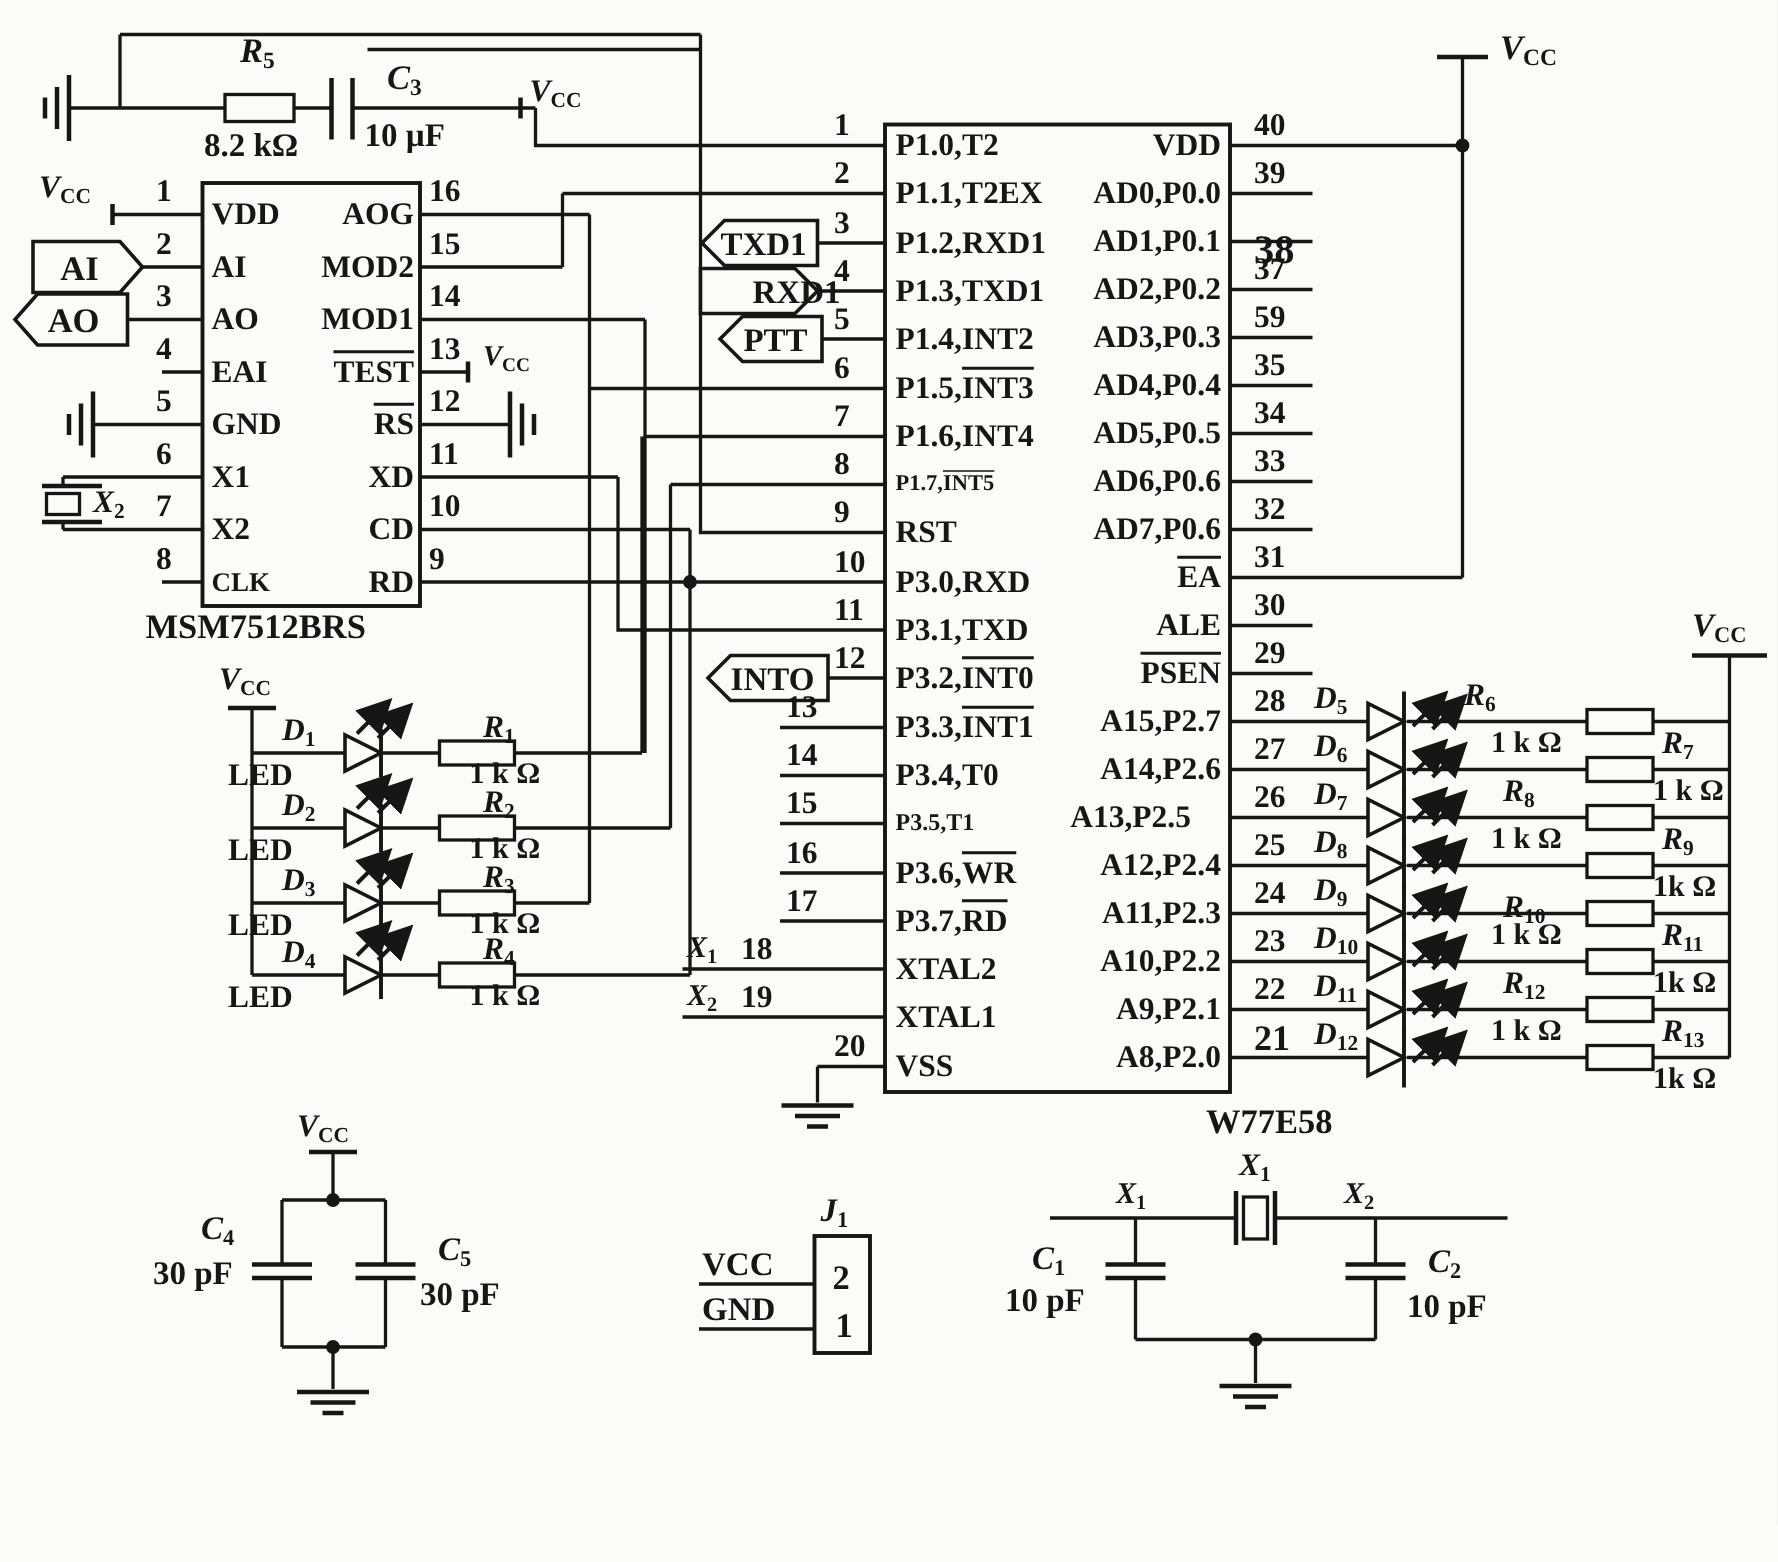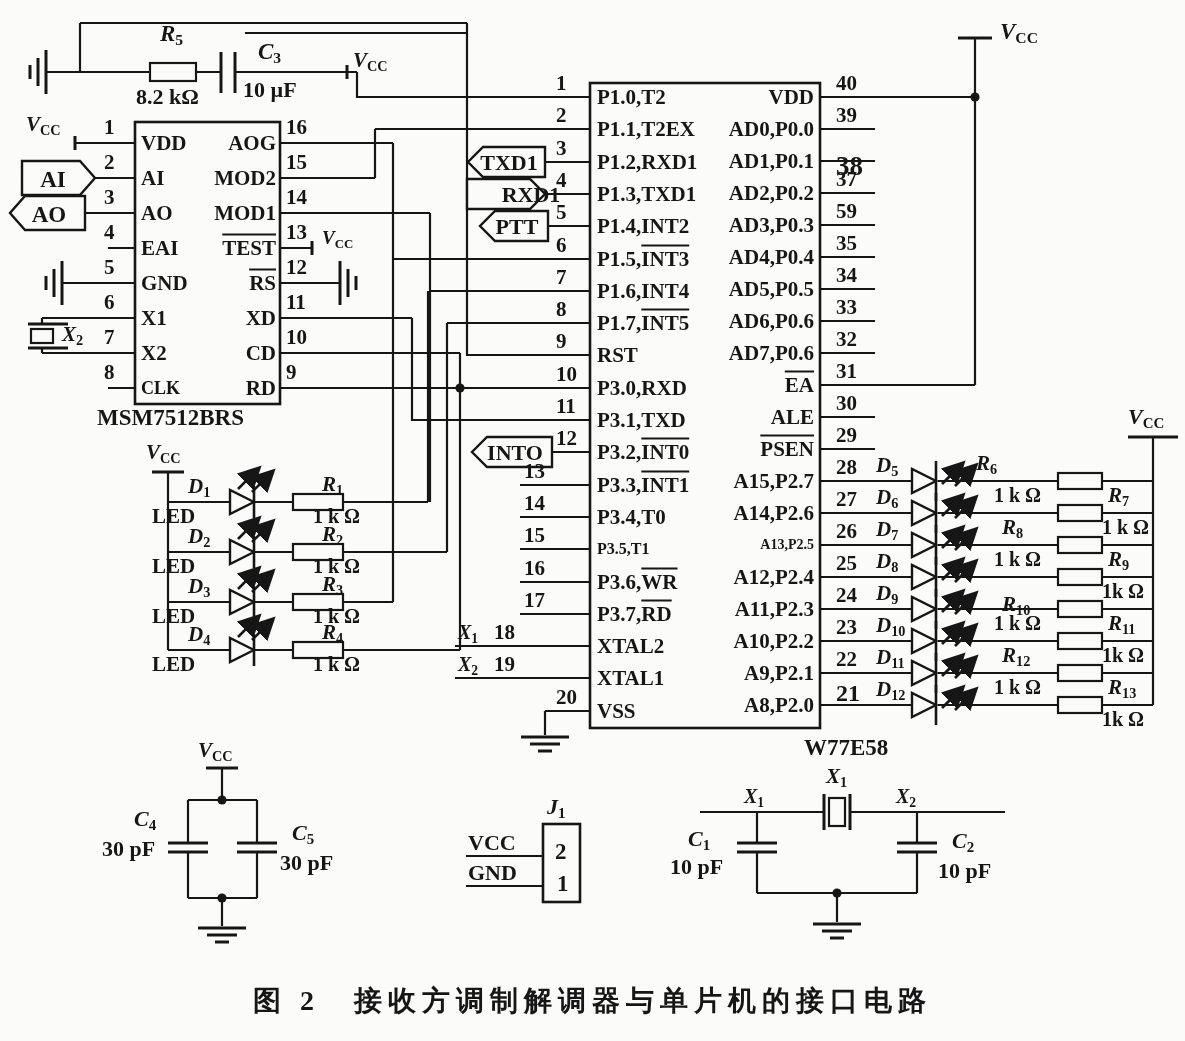"P1.7,INT5" div.lb { font-size: 21px -> 15px }
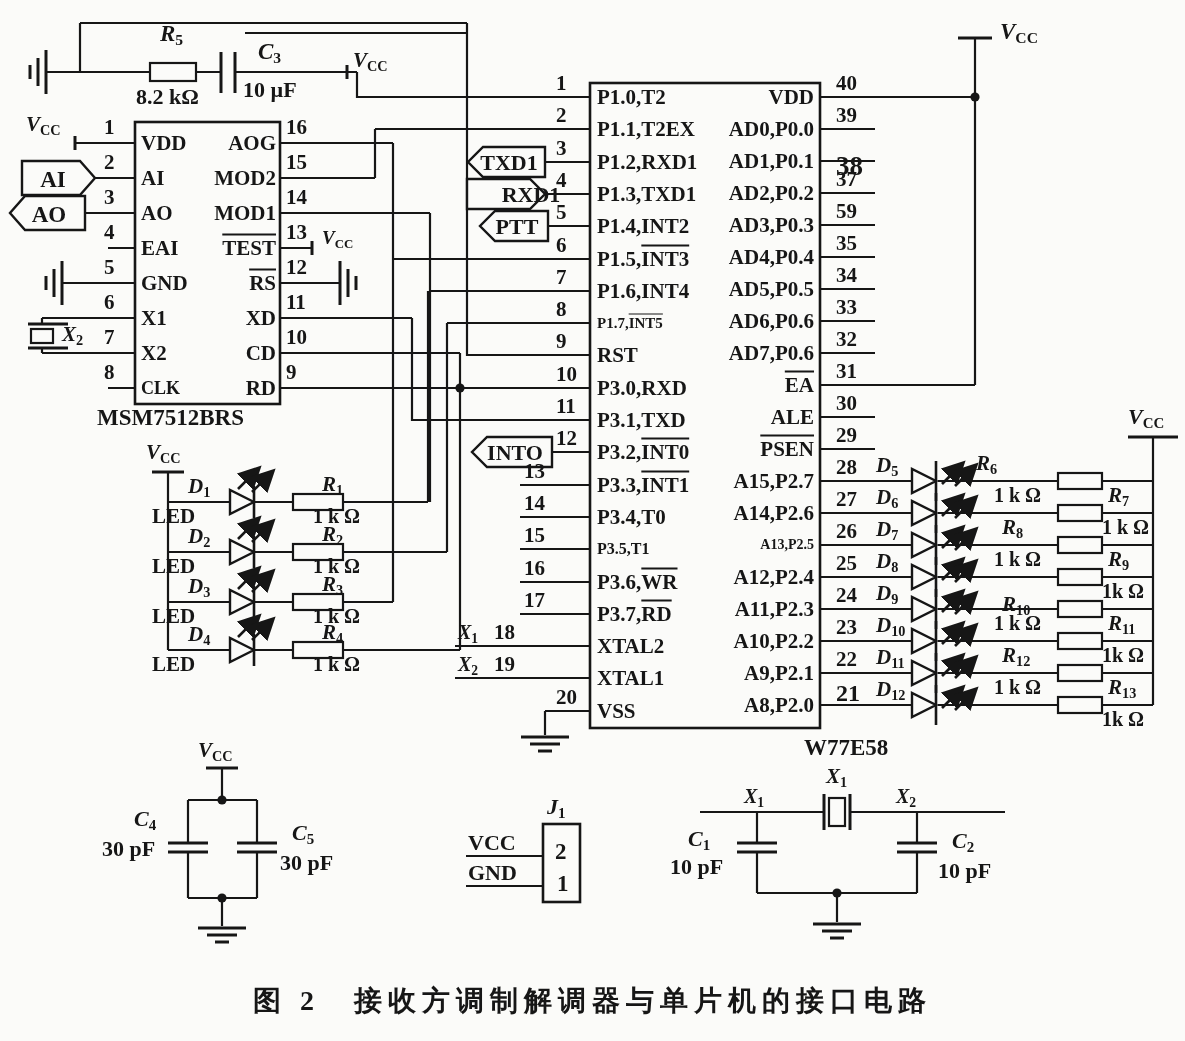"A13,P2.5" div.lb { font-size: 14px -> 21px; left: 704px -> 684px }
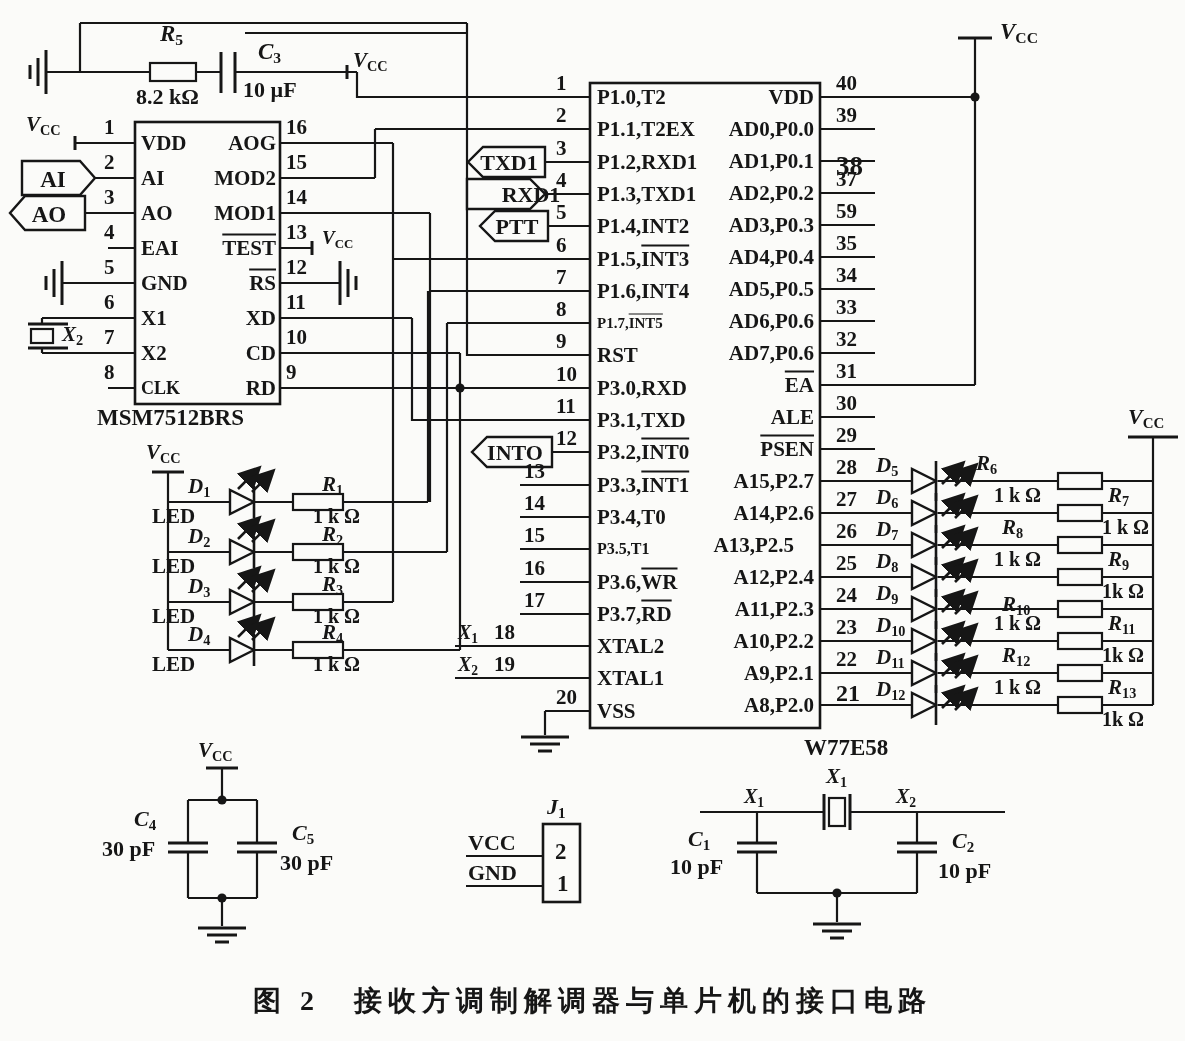"图 2 接收方调制解调器与单片机的接口电路" div { html: <div>图 2 接收方调制解调器与单片机的接口电路</div> -> none }
